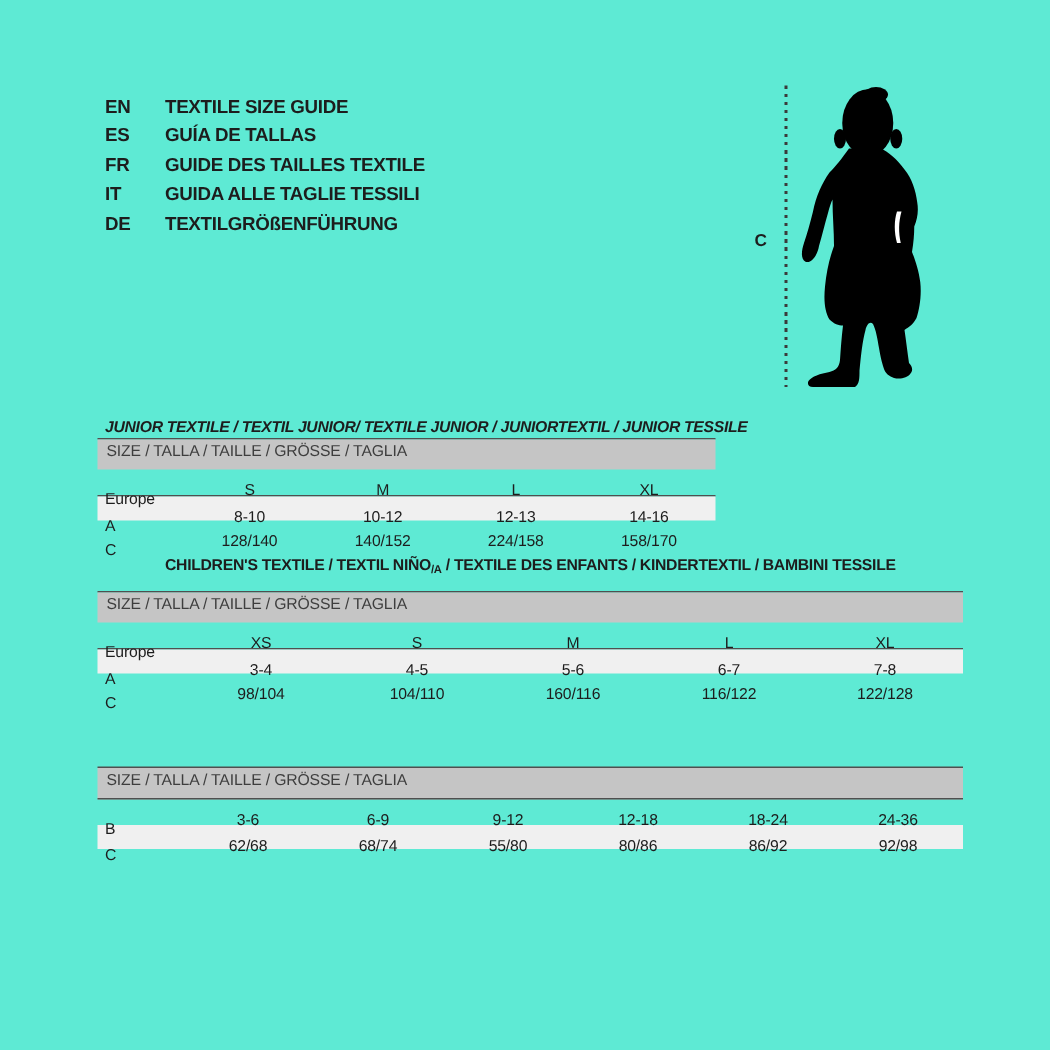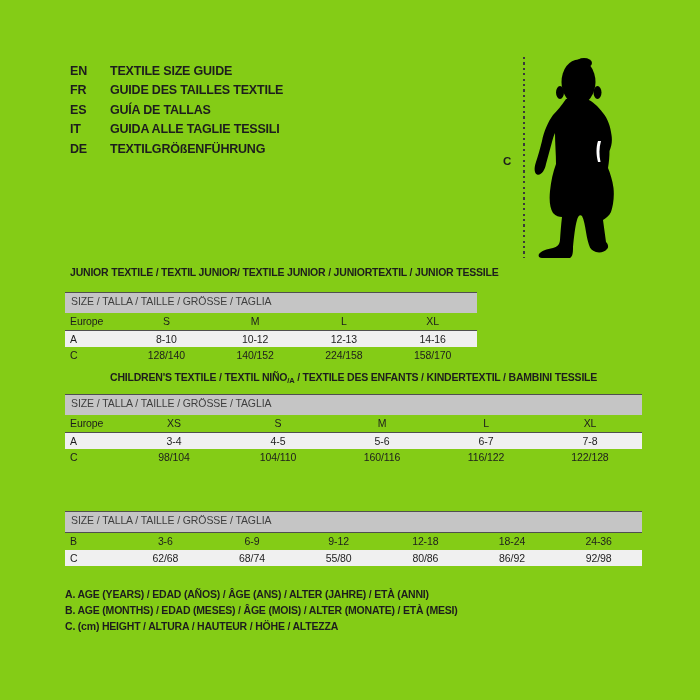"EN" #canvas { background: #84cc16 -> #5eead4 }
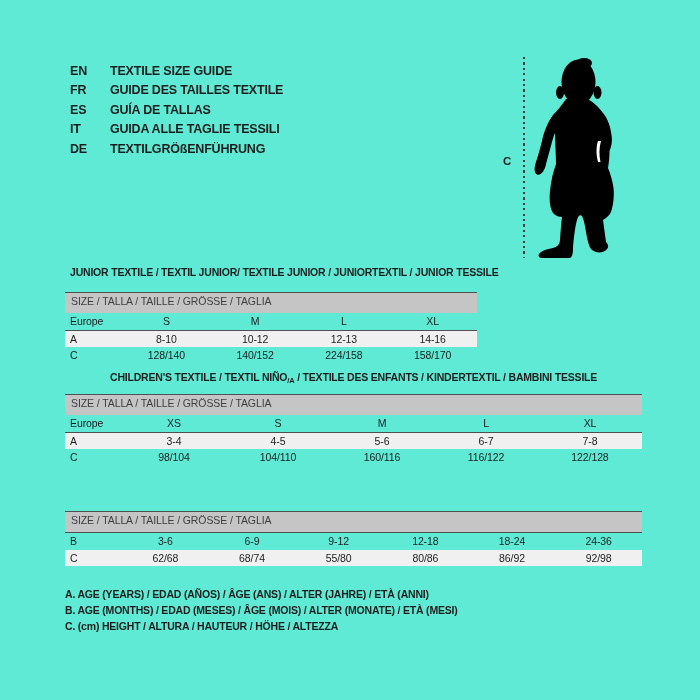"FR" div.lang-row { order: before "ES" -> after "ES" }
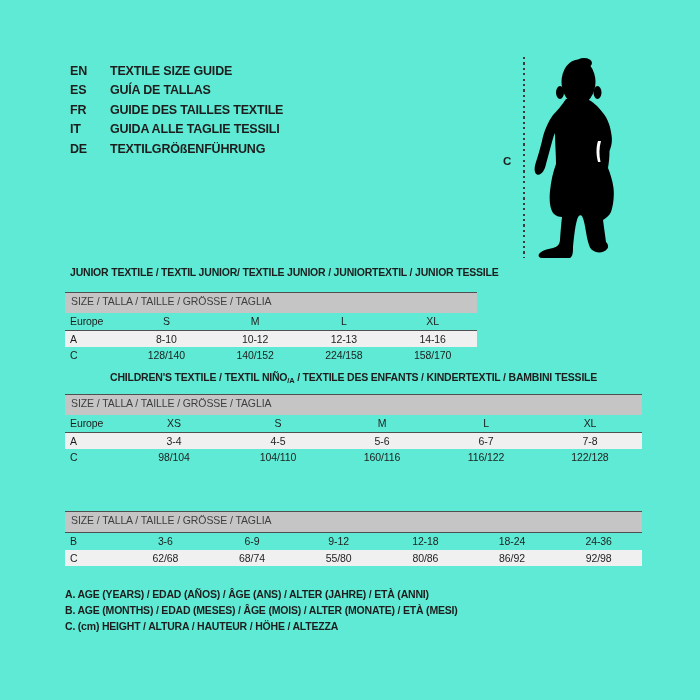"JUNIOR TEXTILE / TEXTIL JUNIOR/" .t1-title { font-style: none -> italic; top: 266px -> 279px }
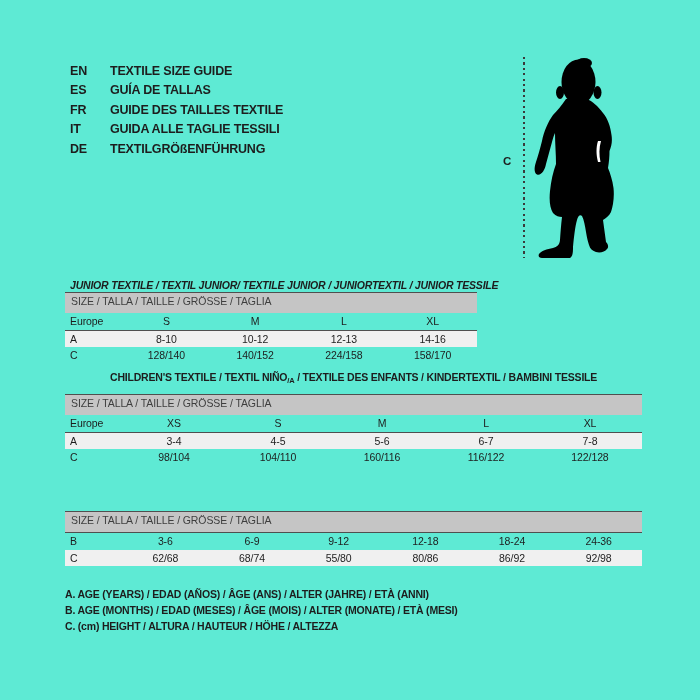"Europe" .rlabel { margin-top: none -> 12px }
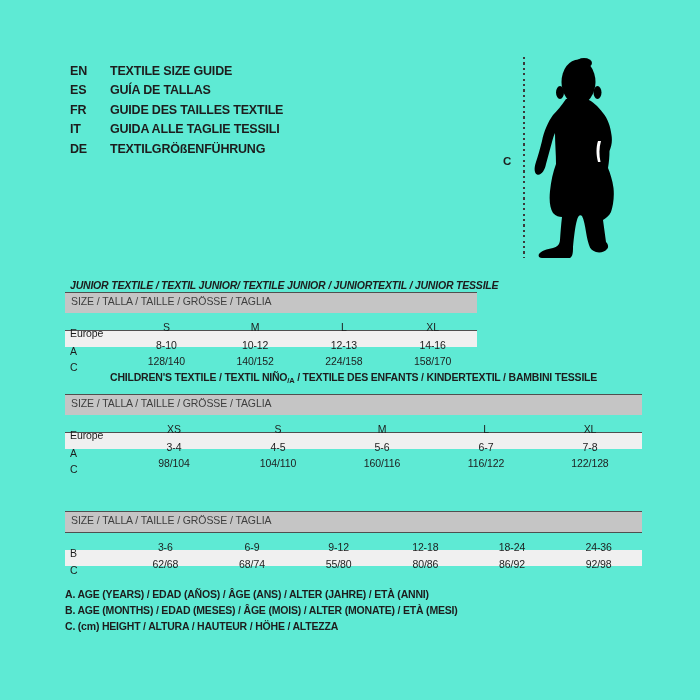"A. AGE (YEARS) / EDAD" div.notes { html: <div> <div>A. AGE (YEARS) / EDAD (AÑOS) / ÂGE (ANS) / ALTER (JAHRE) / ETÀ (ANNI)</div> <div>B. AGE (MONTHS) / EDAD (MESES) / ÂGE (MOIS) / ALTER (MONATE) / ETÀ (MESI)</div> <div>C. (cm) HEIGHT / ALTURA / HAUTEUR / HÖHE / ALTEZZA</div> </div> -> none }
